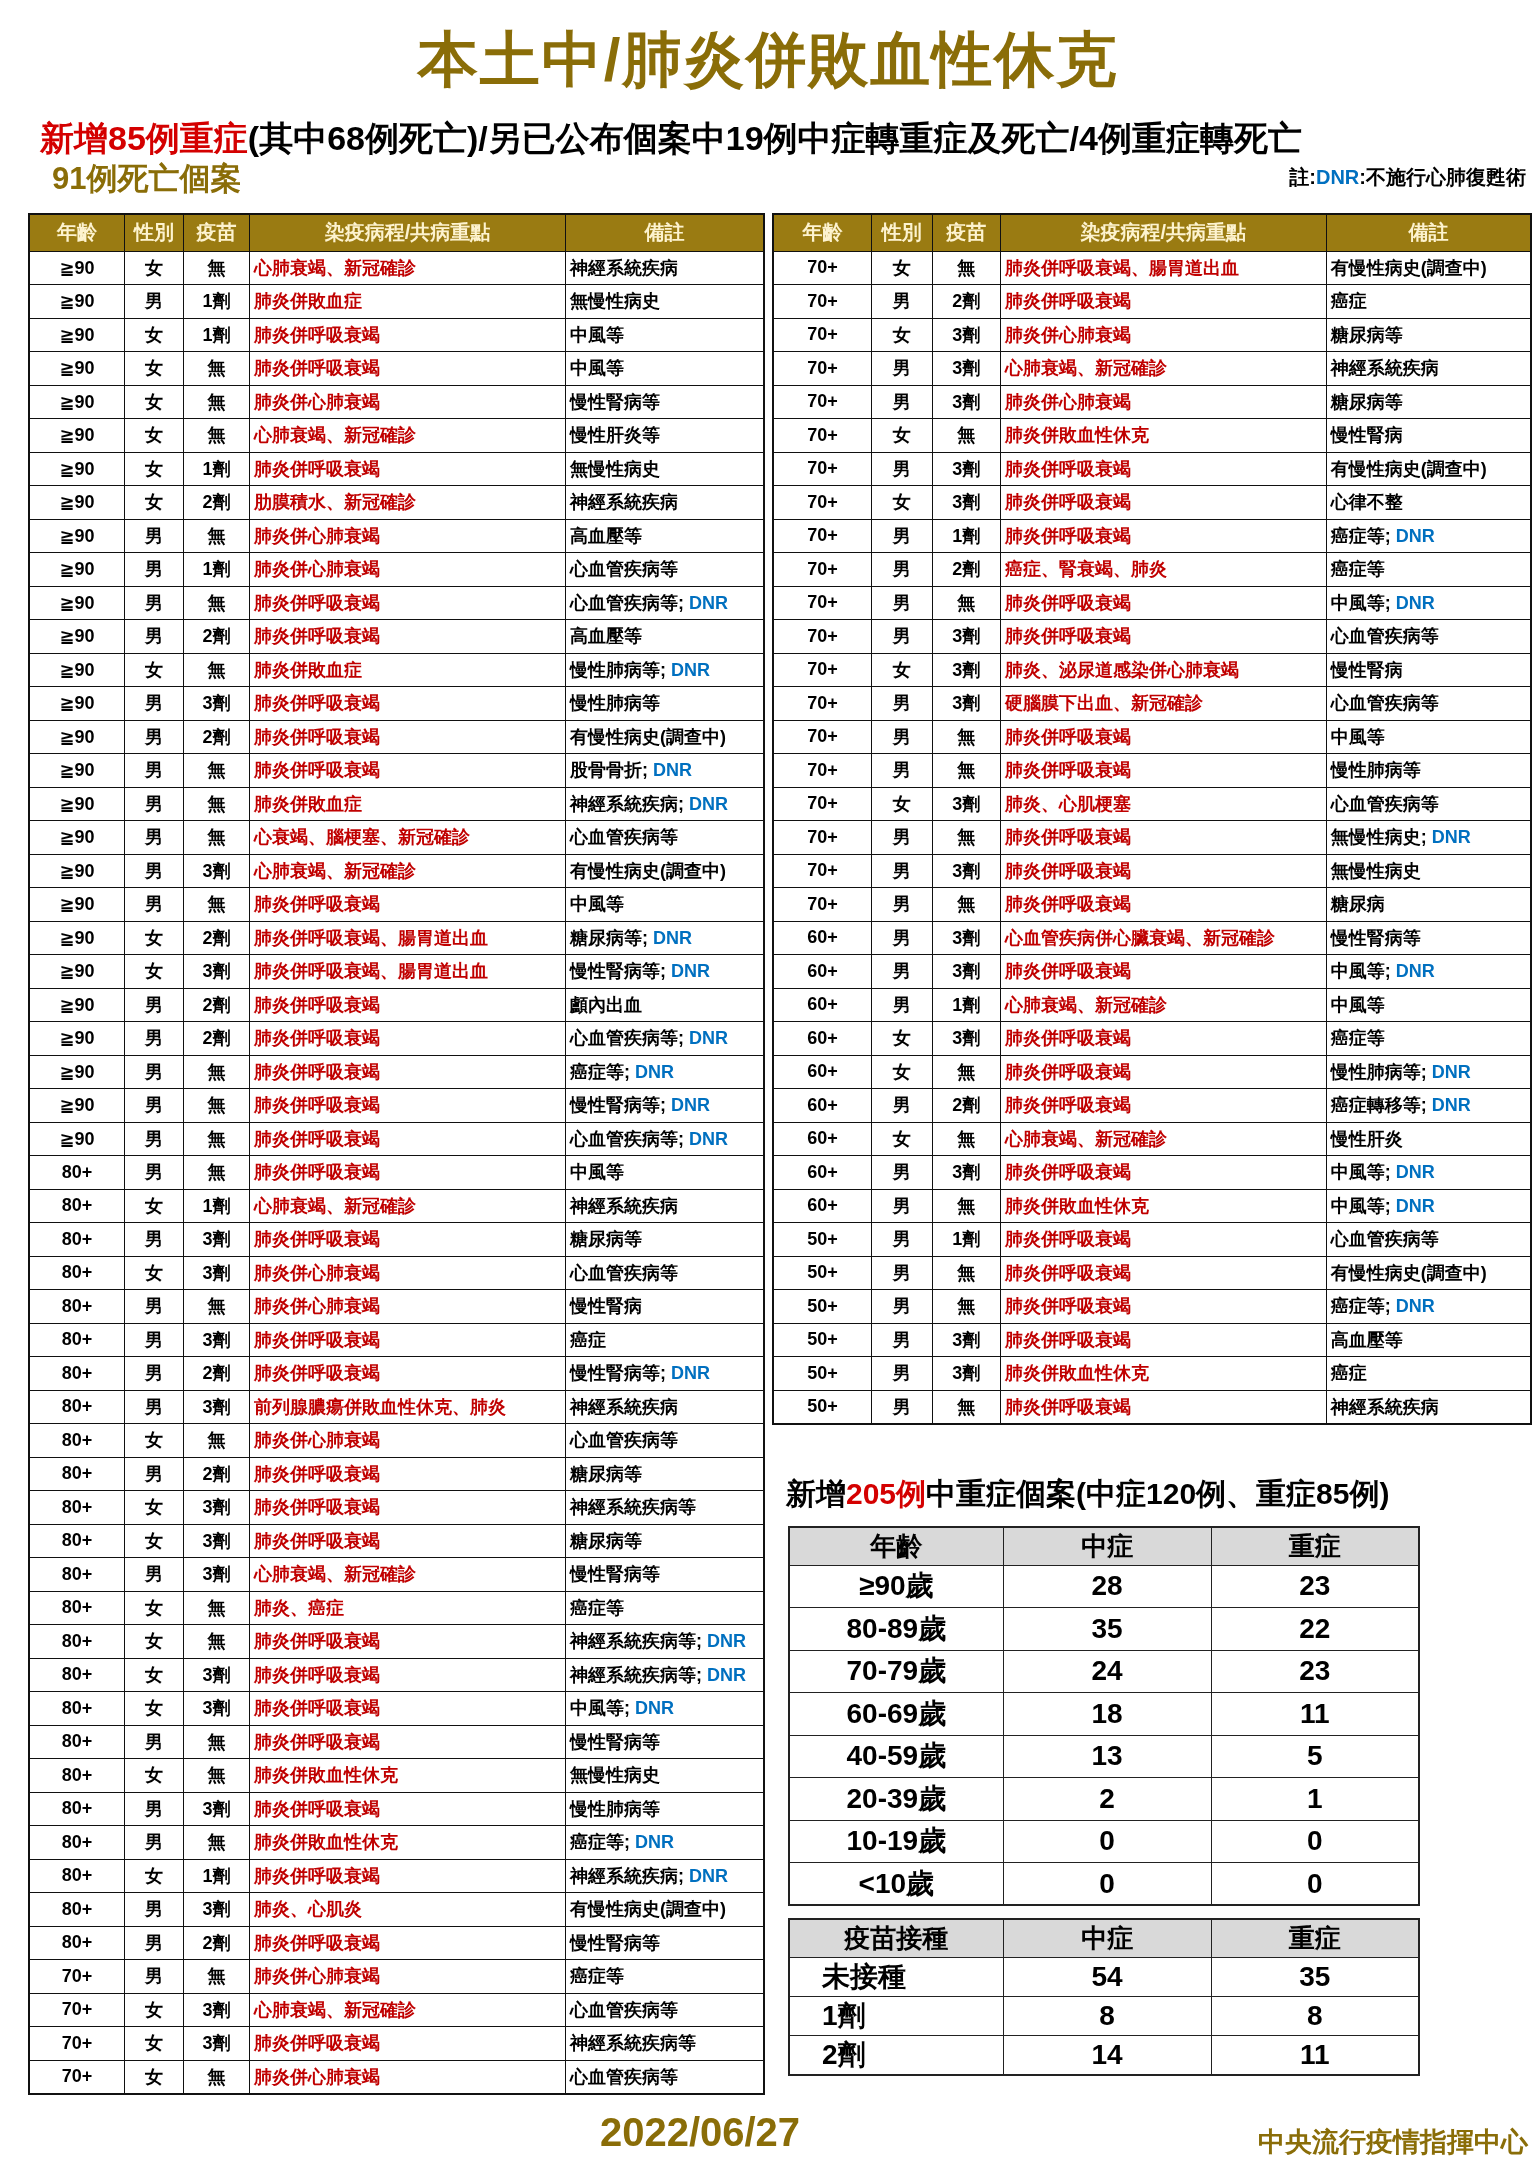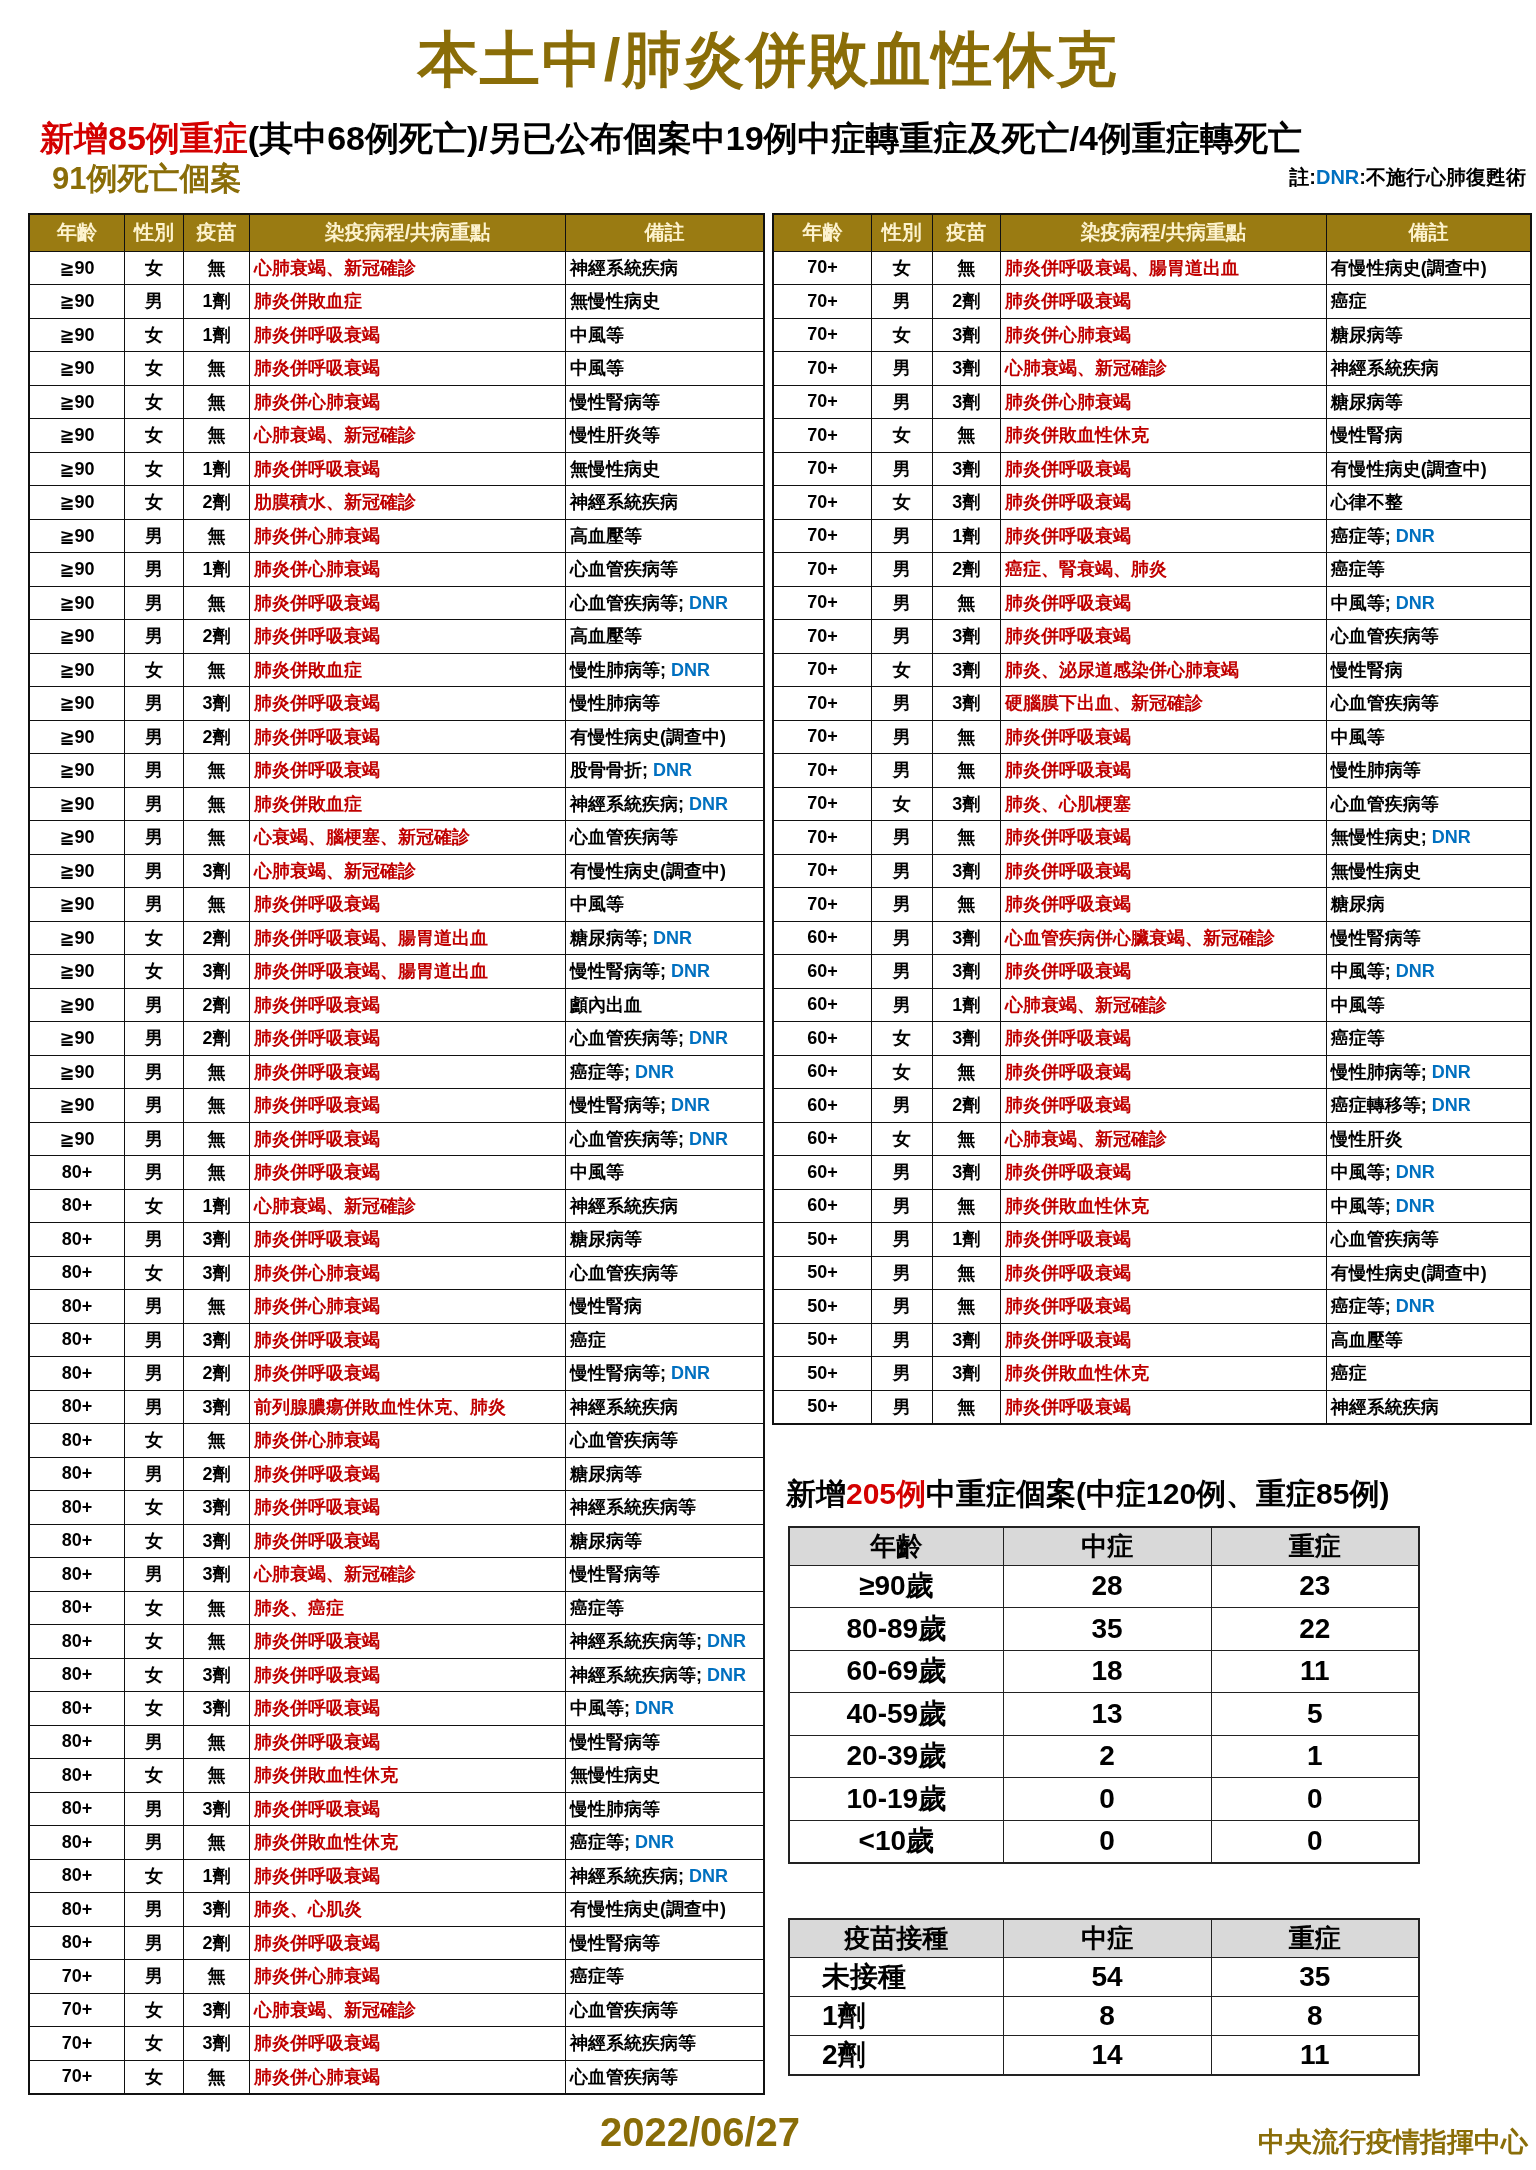"70-79歲" tr { html: none -> <tr> <td>70-79歲</td> <td>24</td> <td>23</td> </tr> }
